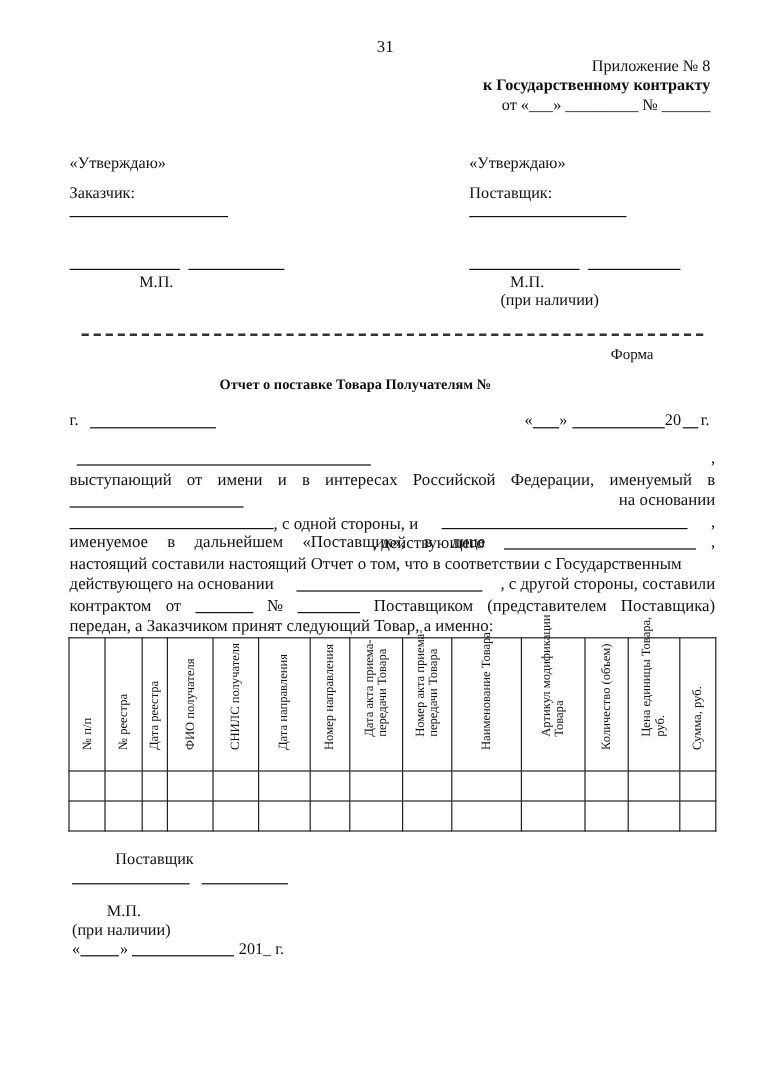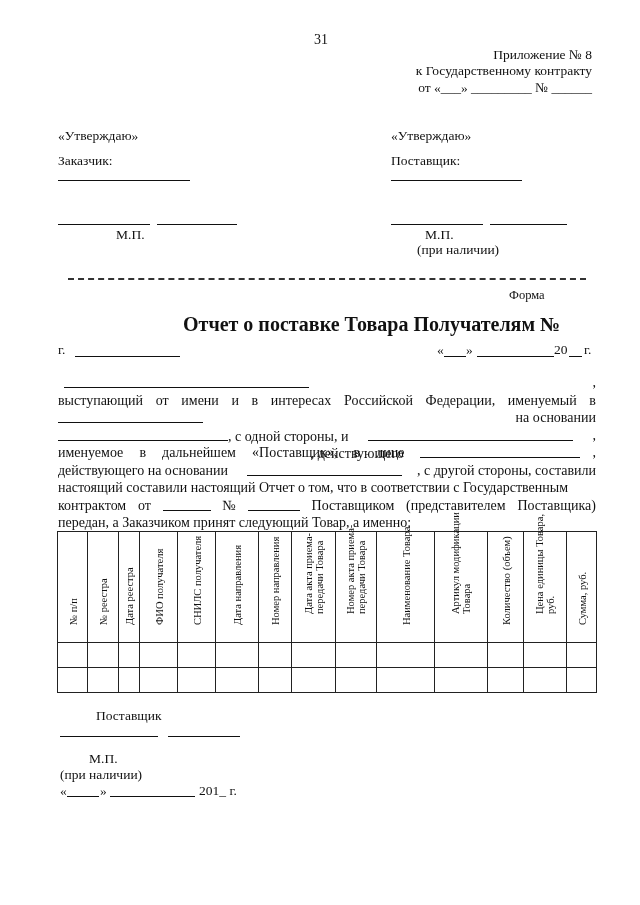"к Государственному контракту" div.abs { font-weight: none -> bold }
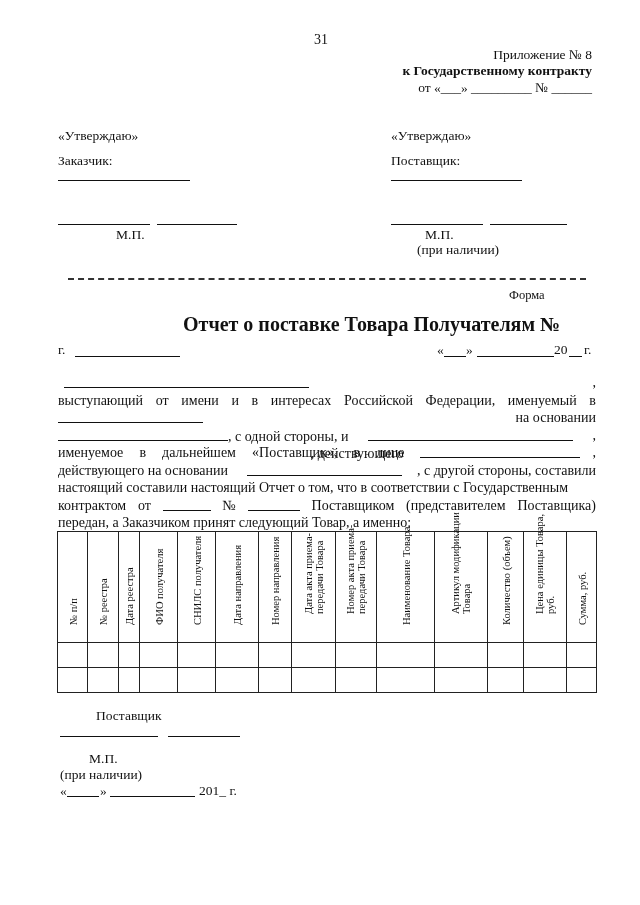"Отчет о поставке Товара Получателям" .bold-title { font-size: 20px -> 12px }
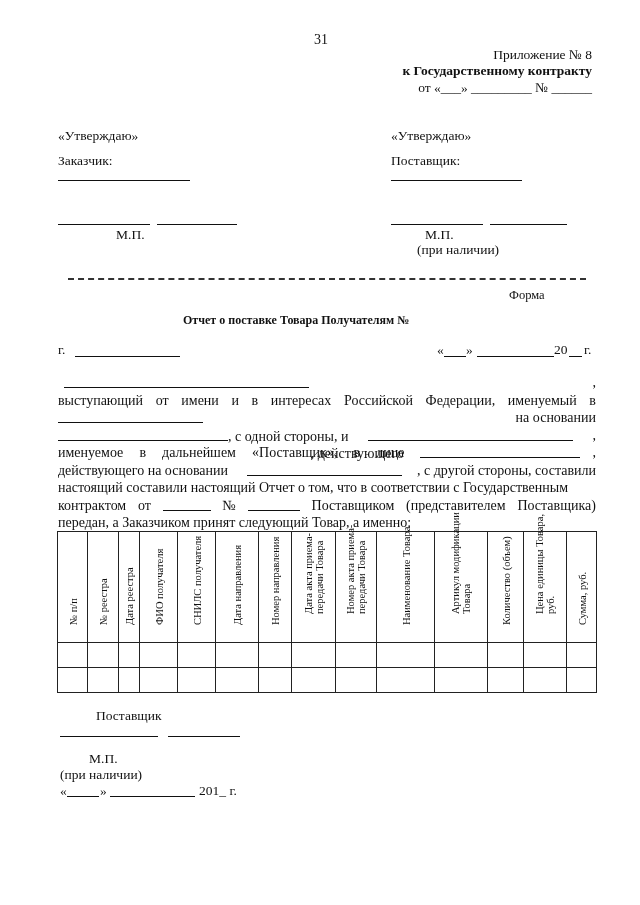"действующего на основании" div.row { order: before "настоящий составили настоящий Отчет о" -> after "настоящий составили настоящий Отчет о" }
